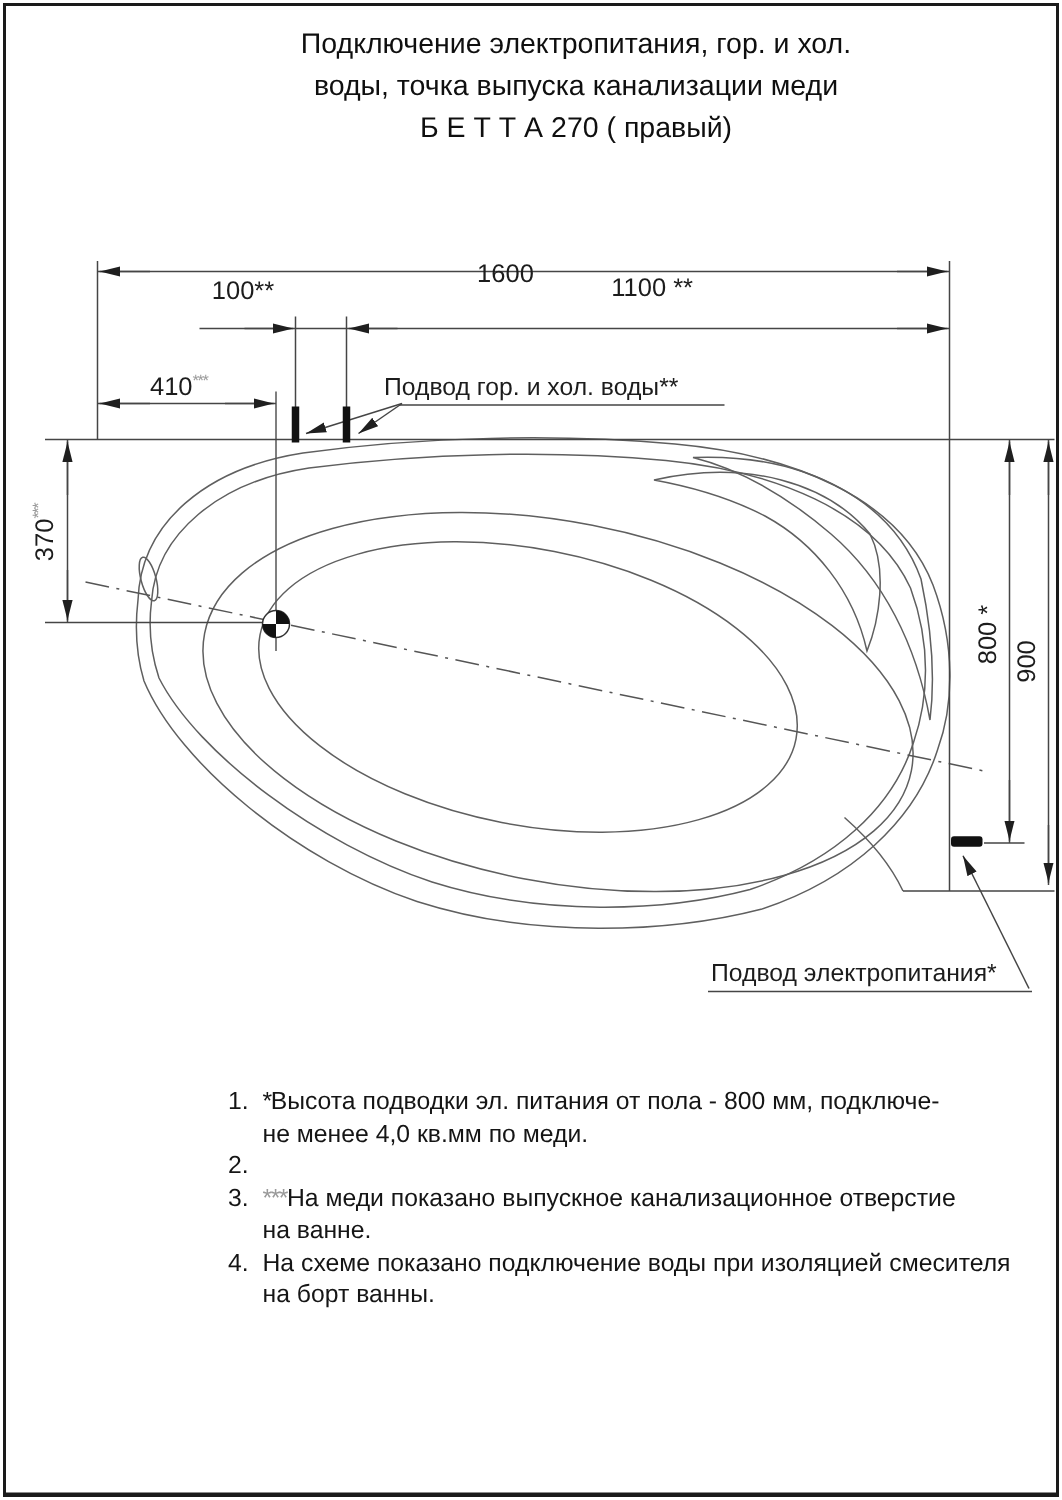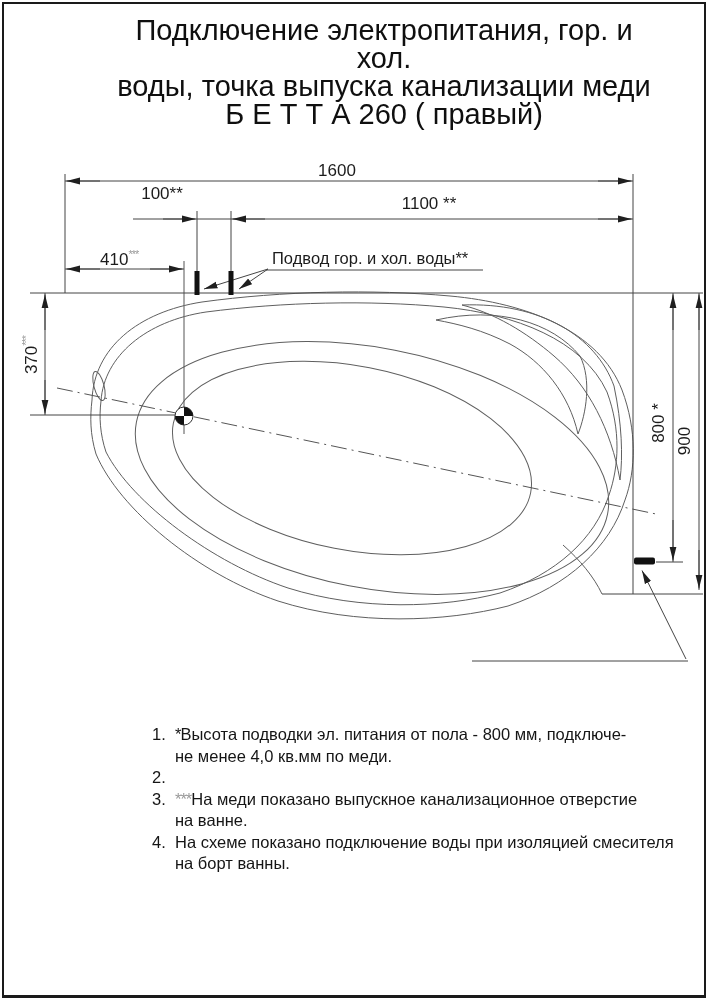"Подключение электропитания, гор. и хол." .title { font-size: 29px -> 19px }
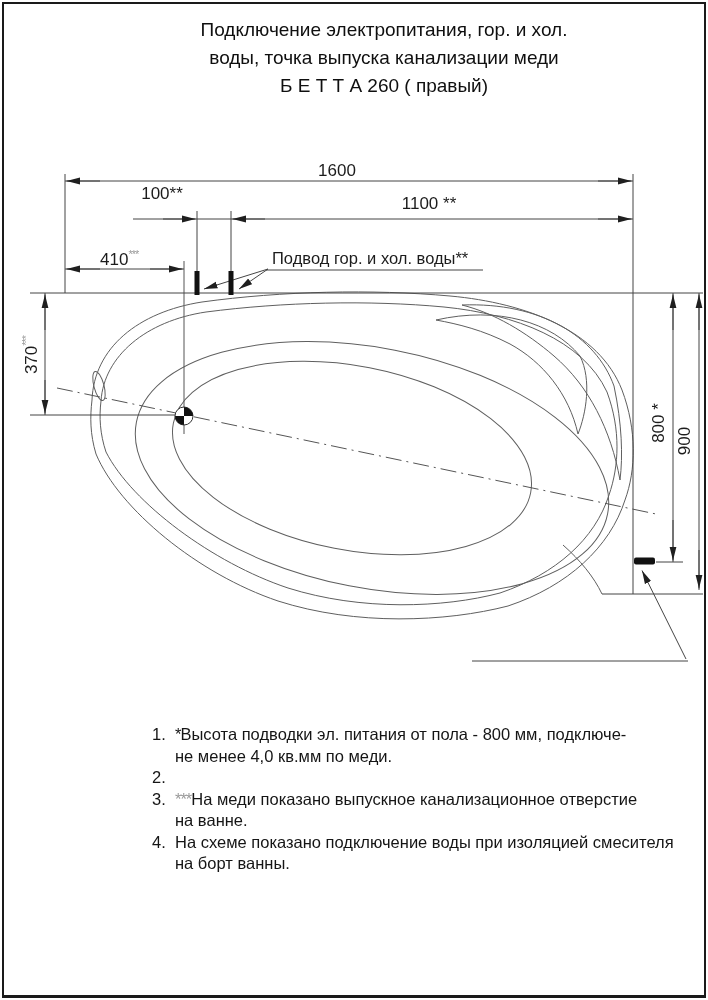"Б Е Т Т А" div { text: 260 -> 270 }
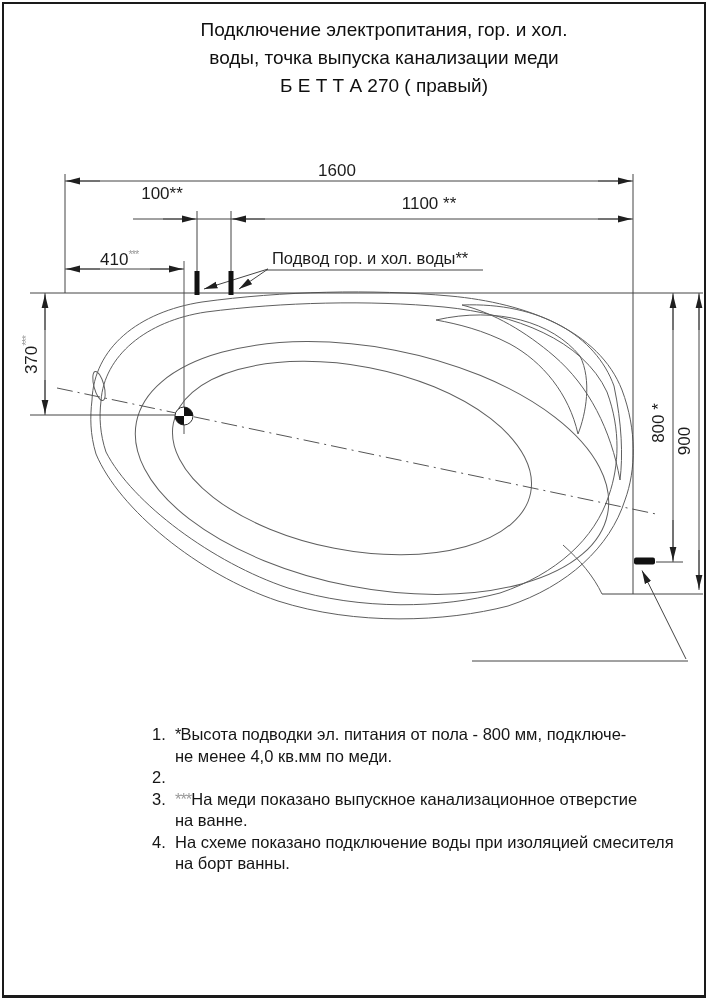"1600" div.dimlabel { top: 161px -> 173px }
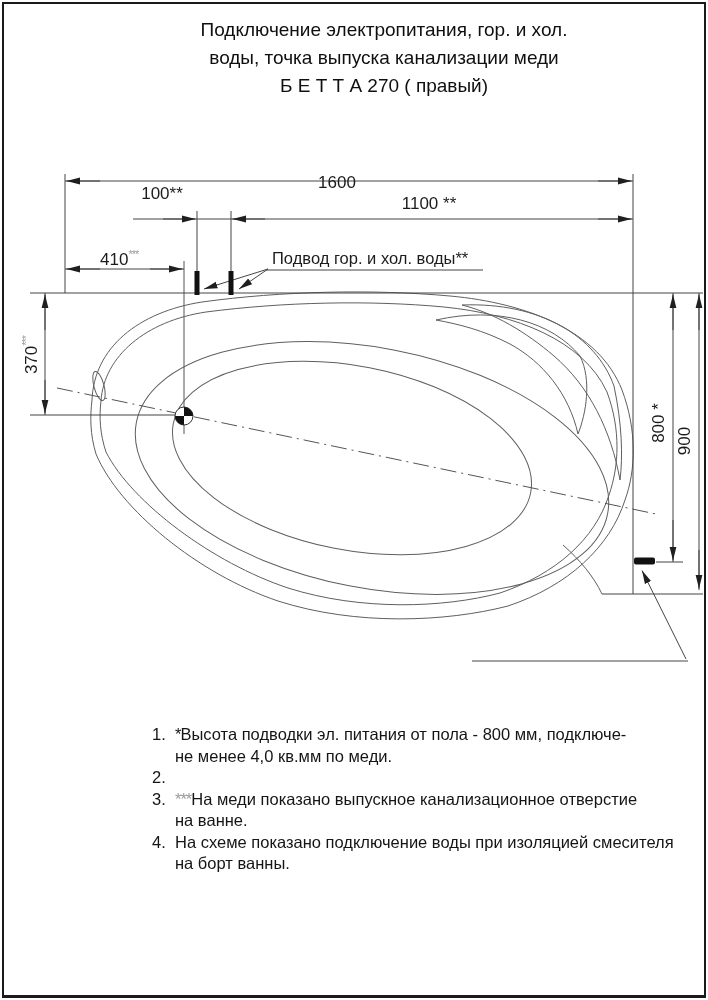"1100 **" div.dimlabel { text-align: none -> right; top: 194px -> 182px }
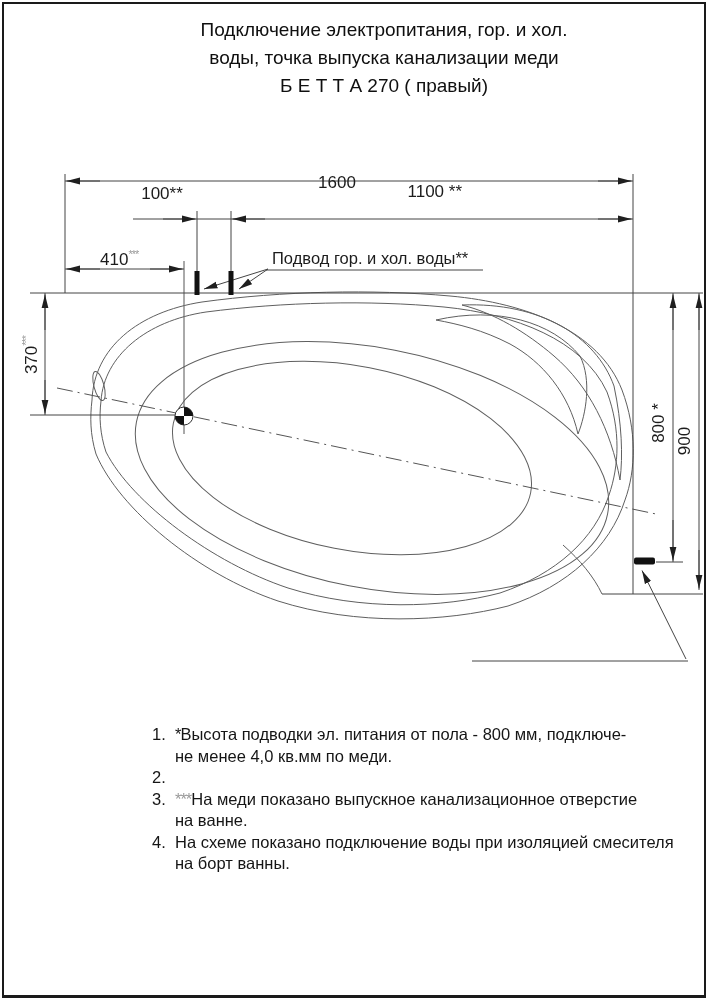"Подвод гор. и хол. воды**" div.calllabel { left: 272px -> 256px }
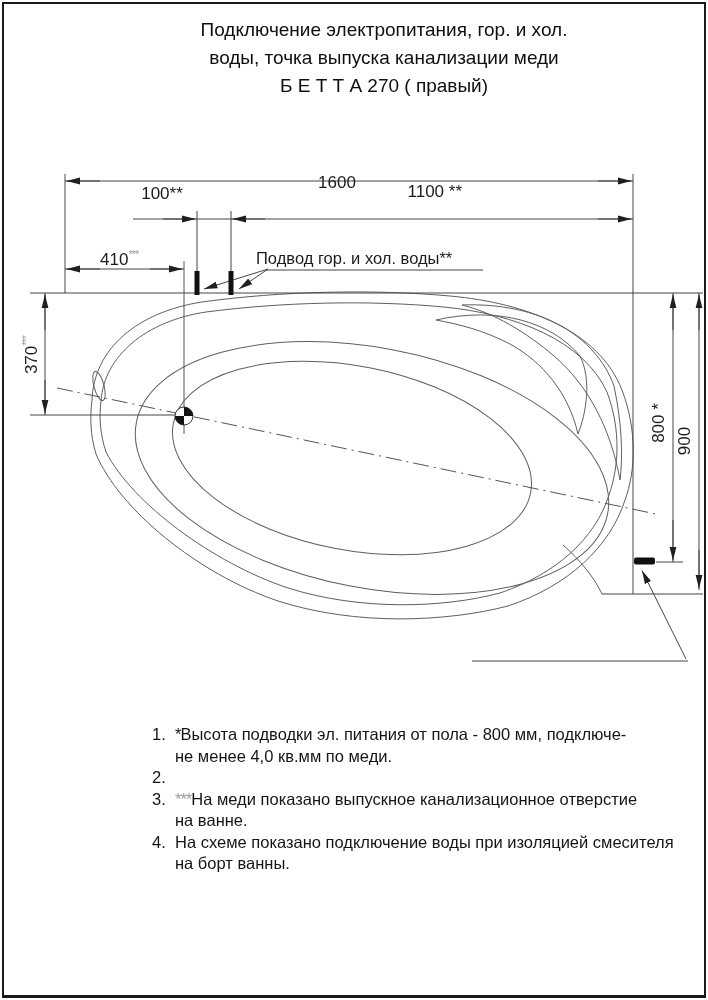"Подвод электропитания*" div.calllabel { html: none -> <div>Подвод электропитания*</div> }
